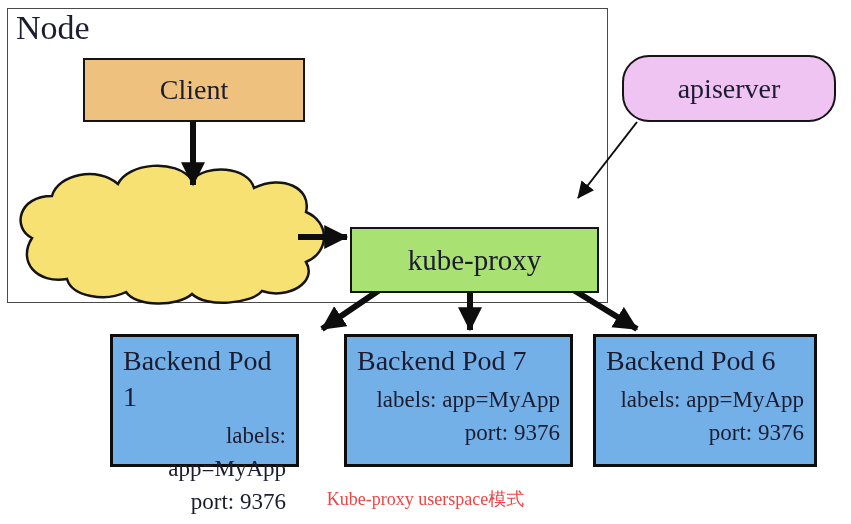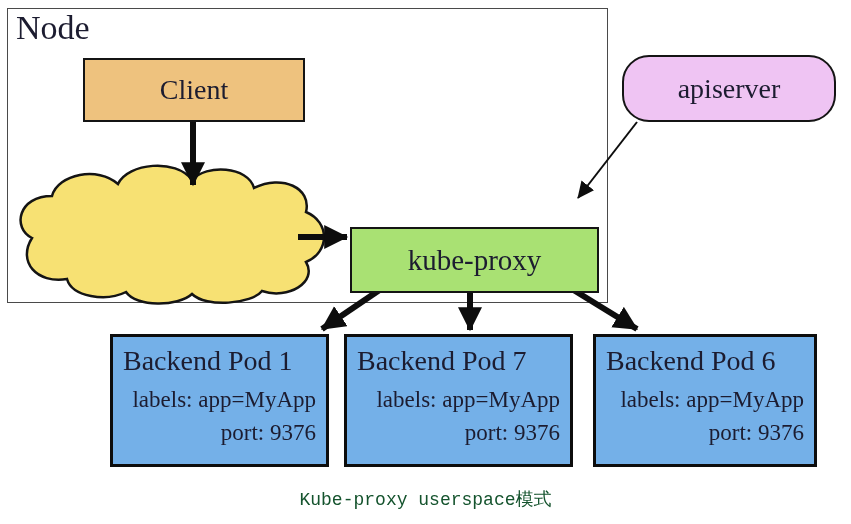"Backend Pod 1" #pod-1 { width: 219px -> 189px }
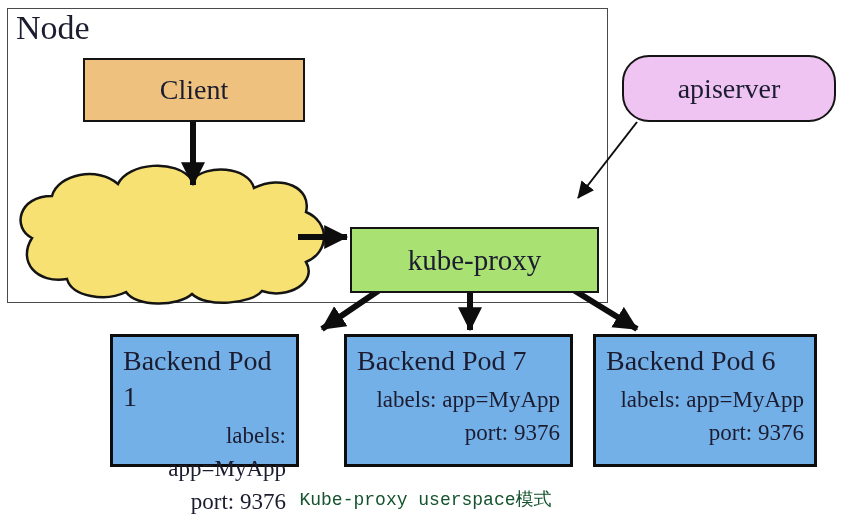"Kube-proxy userspace模式" #caption { color: #14532d -> #ef4444; font-family: Liberation Mono, monospace -> Liberation Serif, serif }
